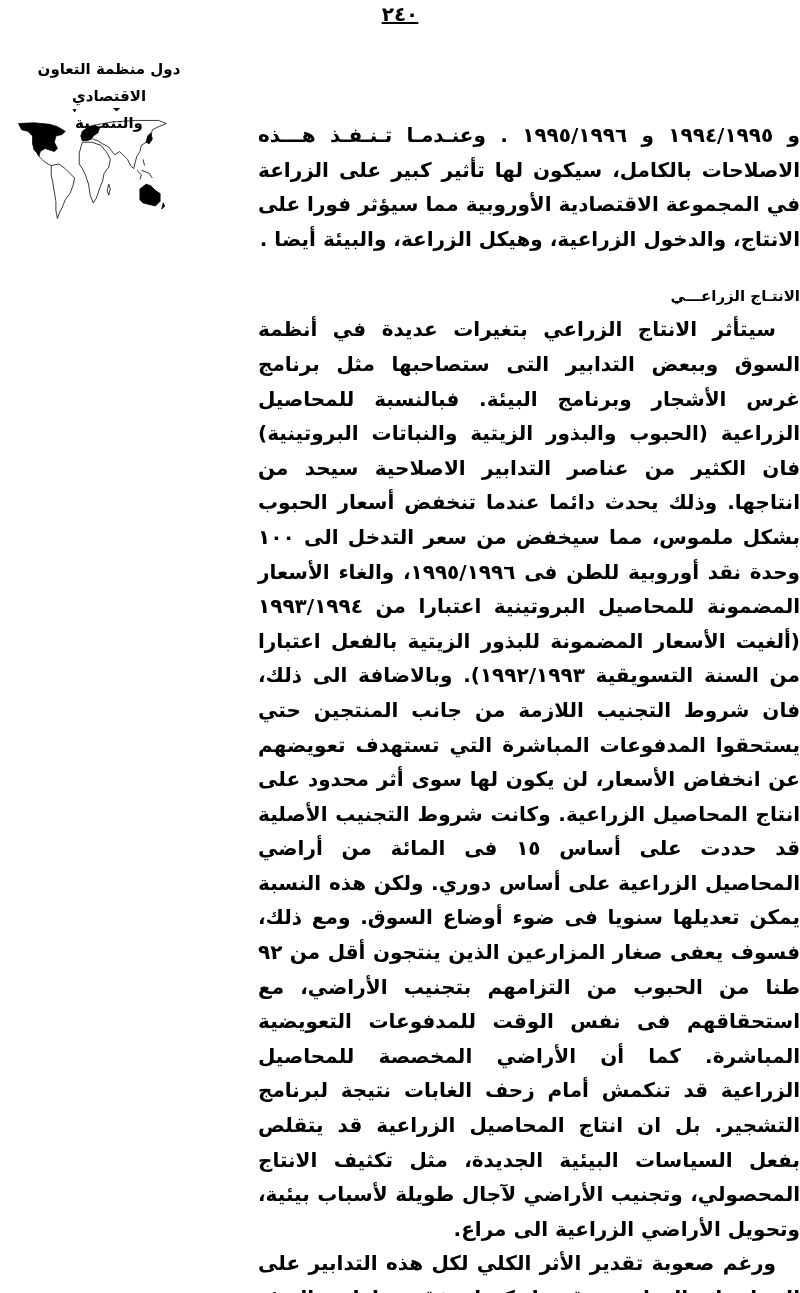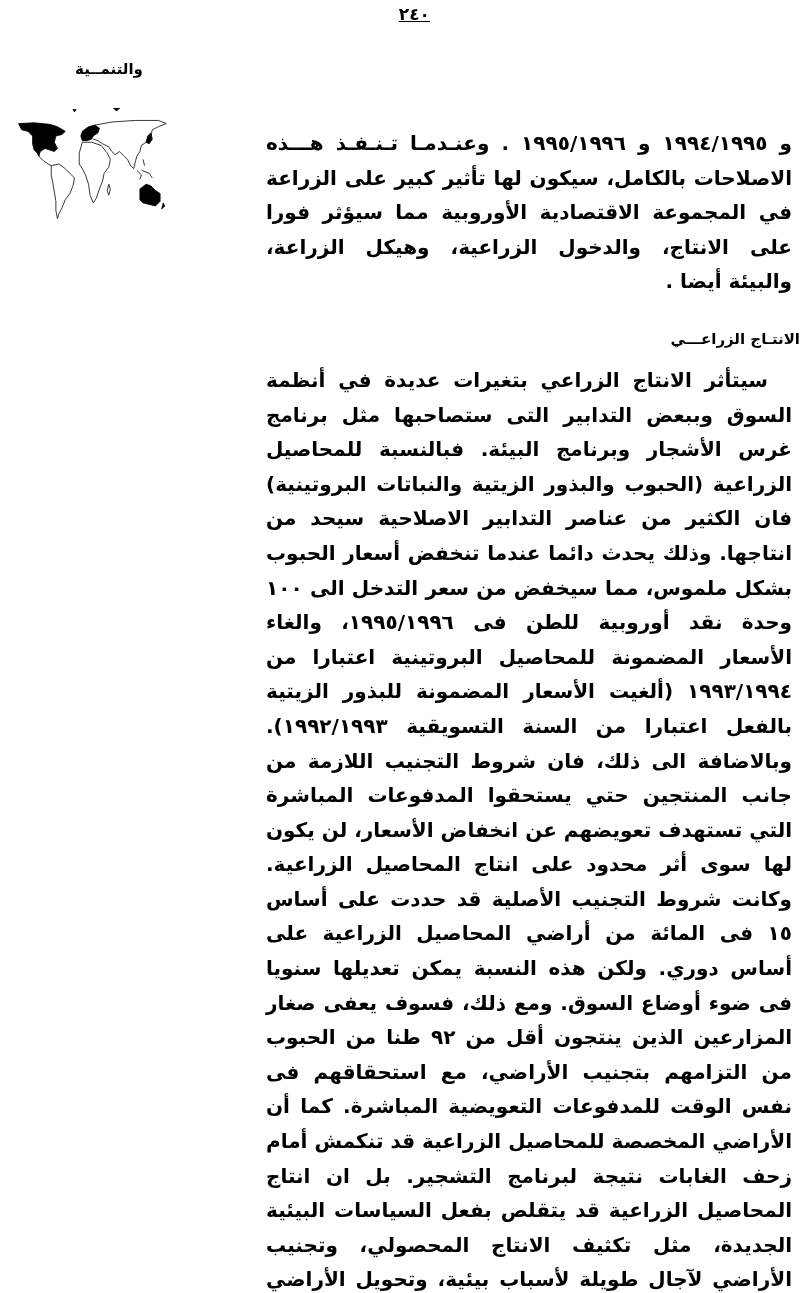"٢٤٠" .page-number { font-size: 17px -> 20px; text-align: none -> center }
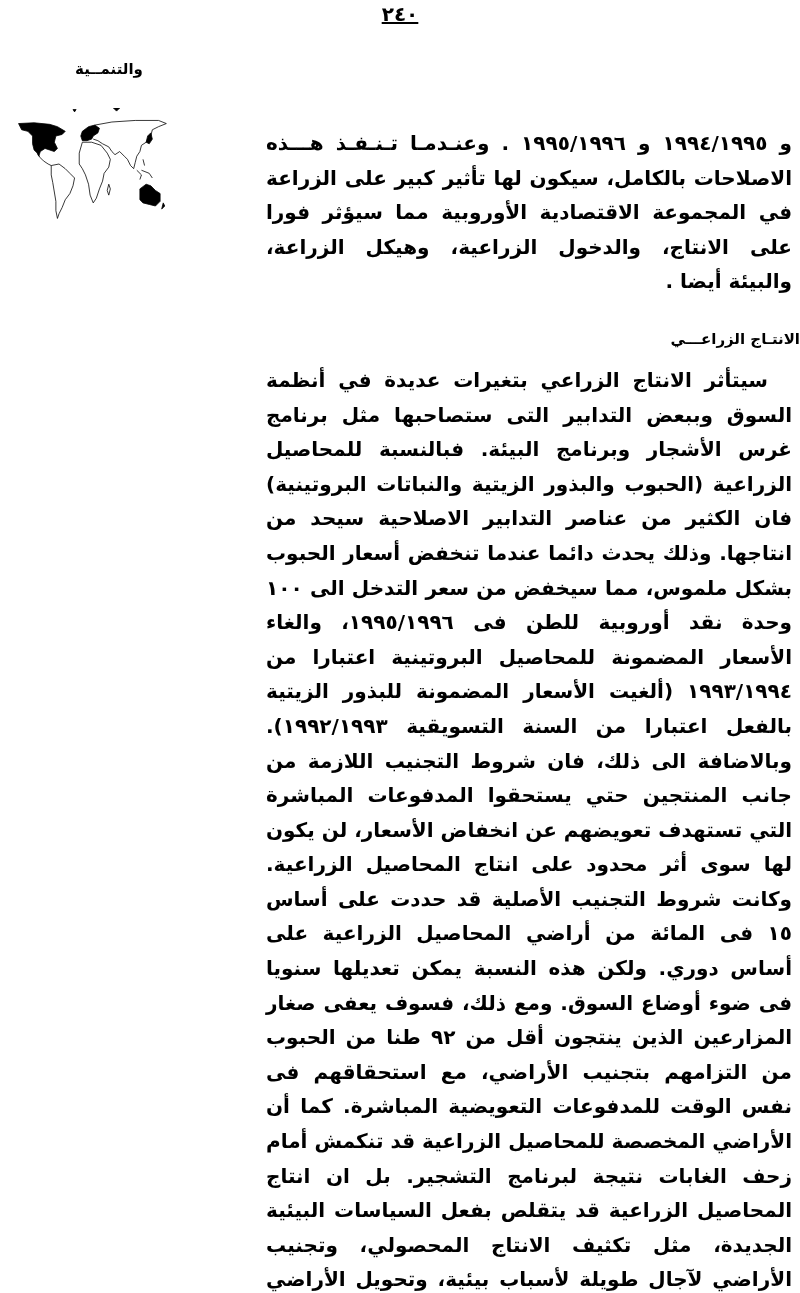"دول منظمة التعاون الاقتصادي" div { html: none -> <div>دول منظمة التعاون الاقتصادي</div> }
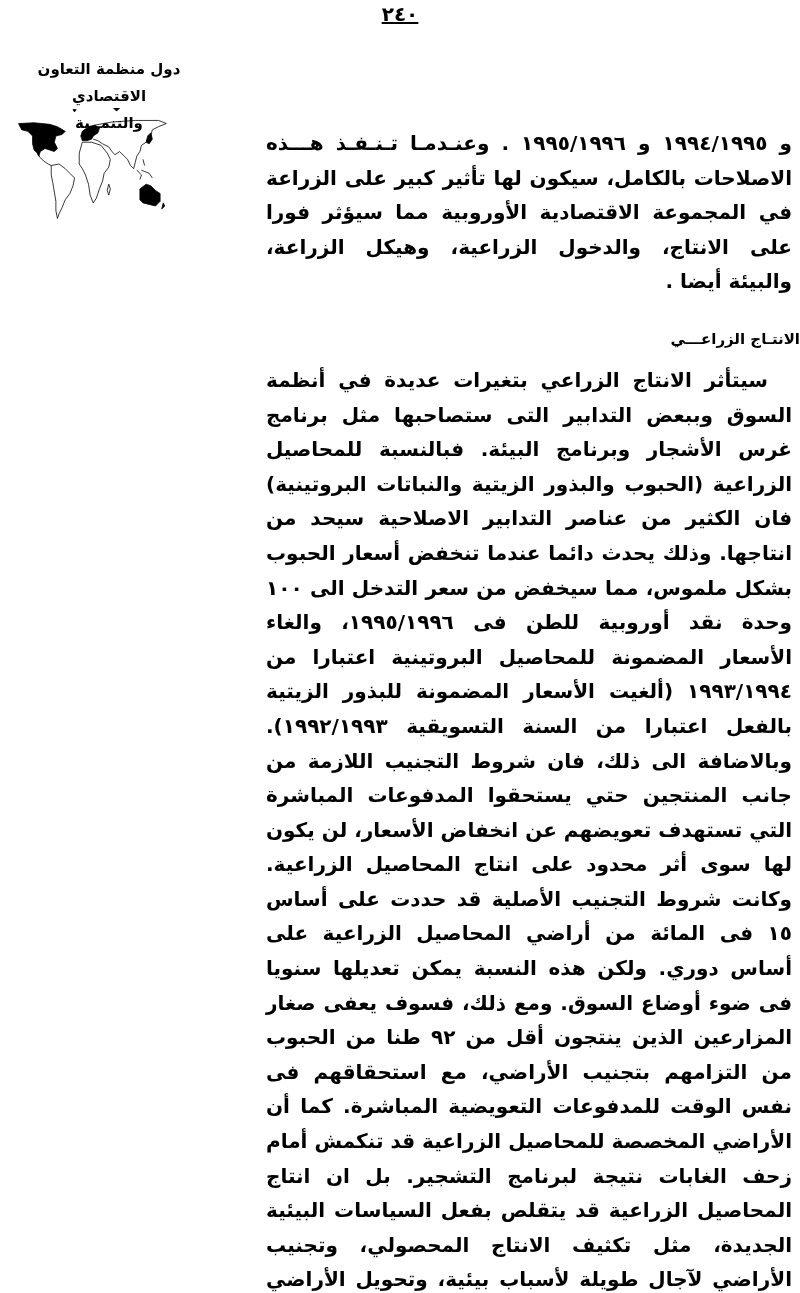"و ١٩٩٤/١٩٩٥ و ١٩٩٥/١٩٩٦ ." .para { margin: 8px -> 0 }
